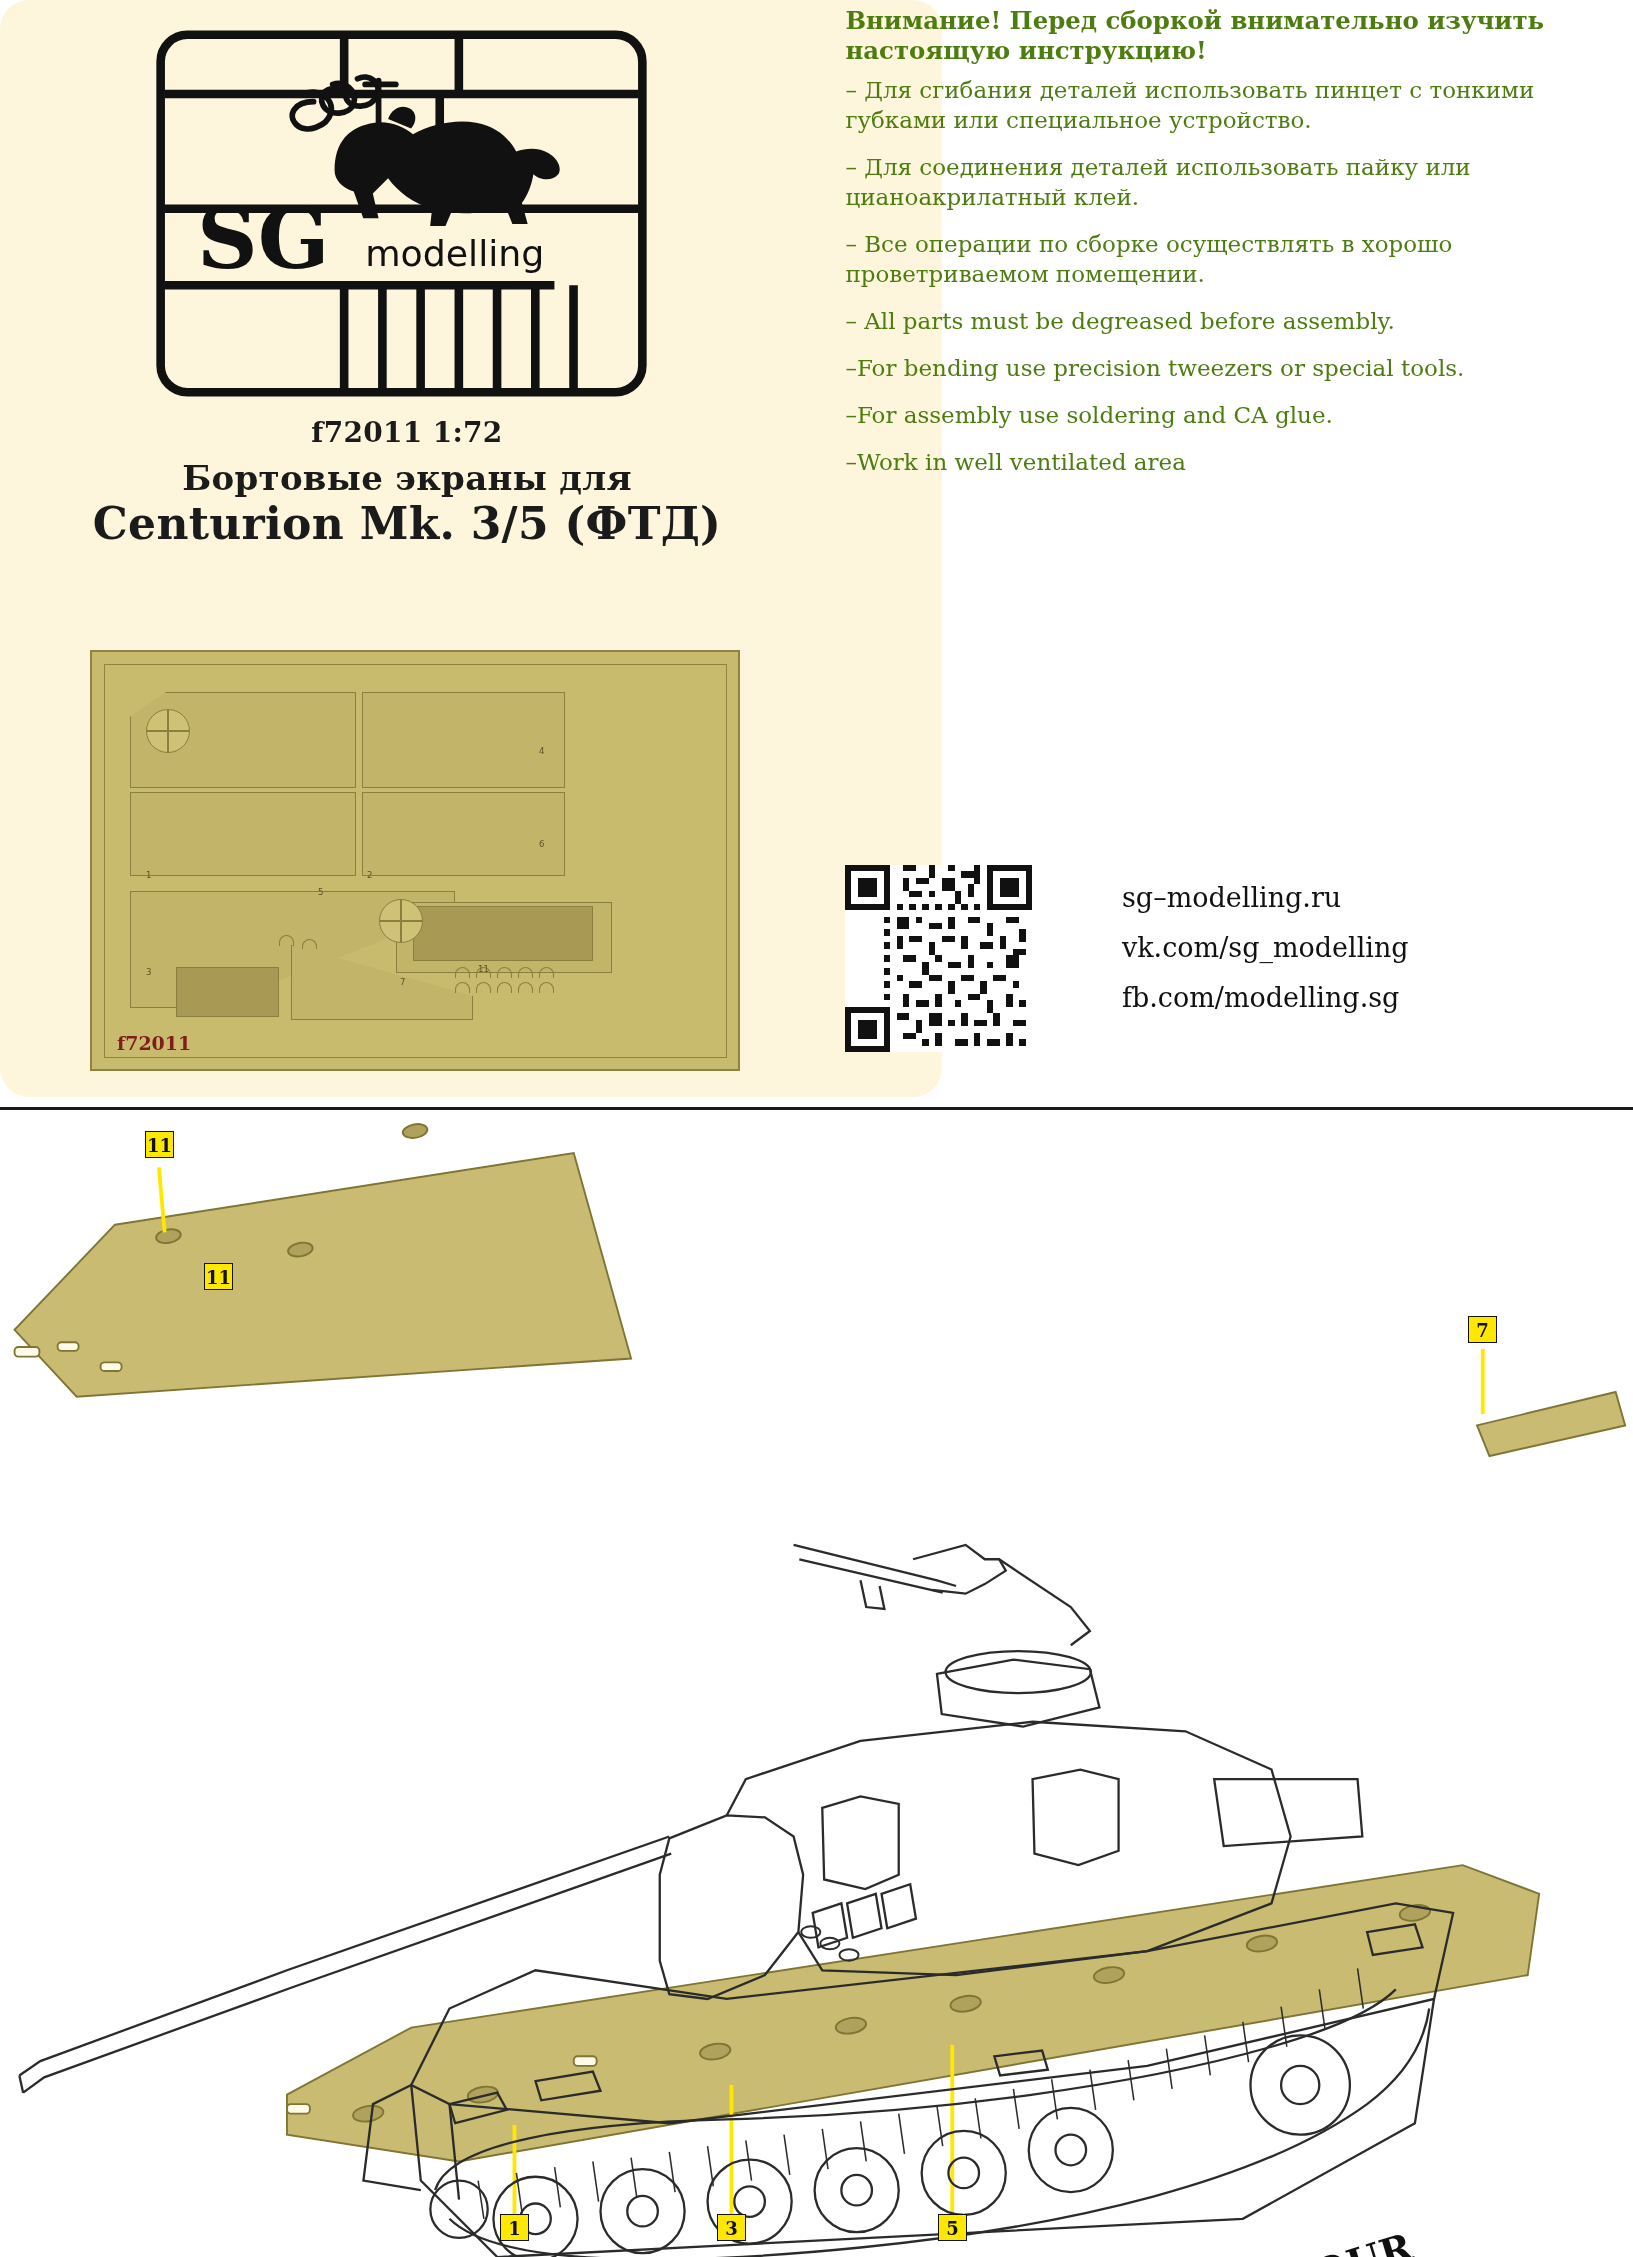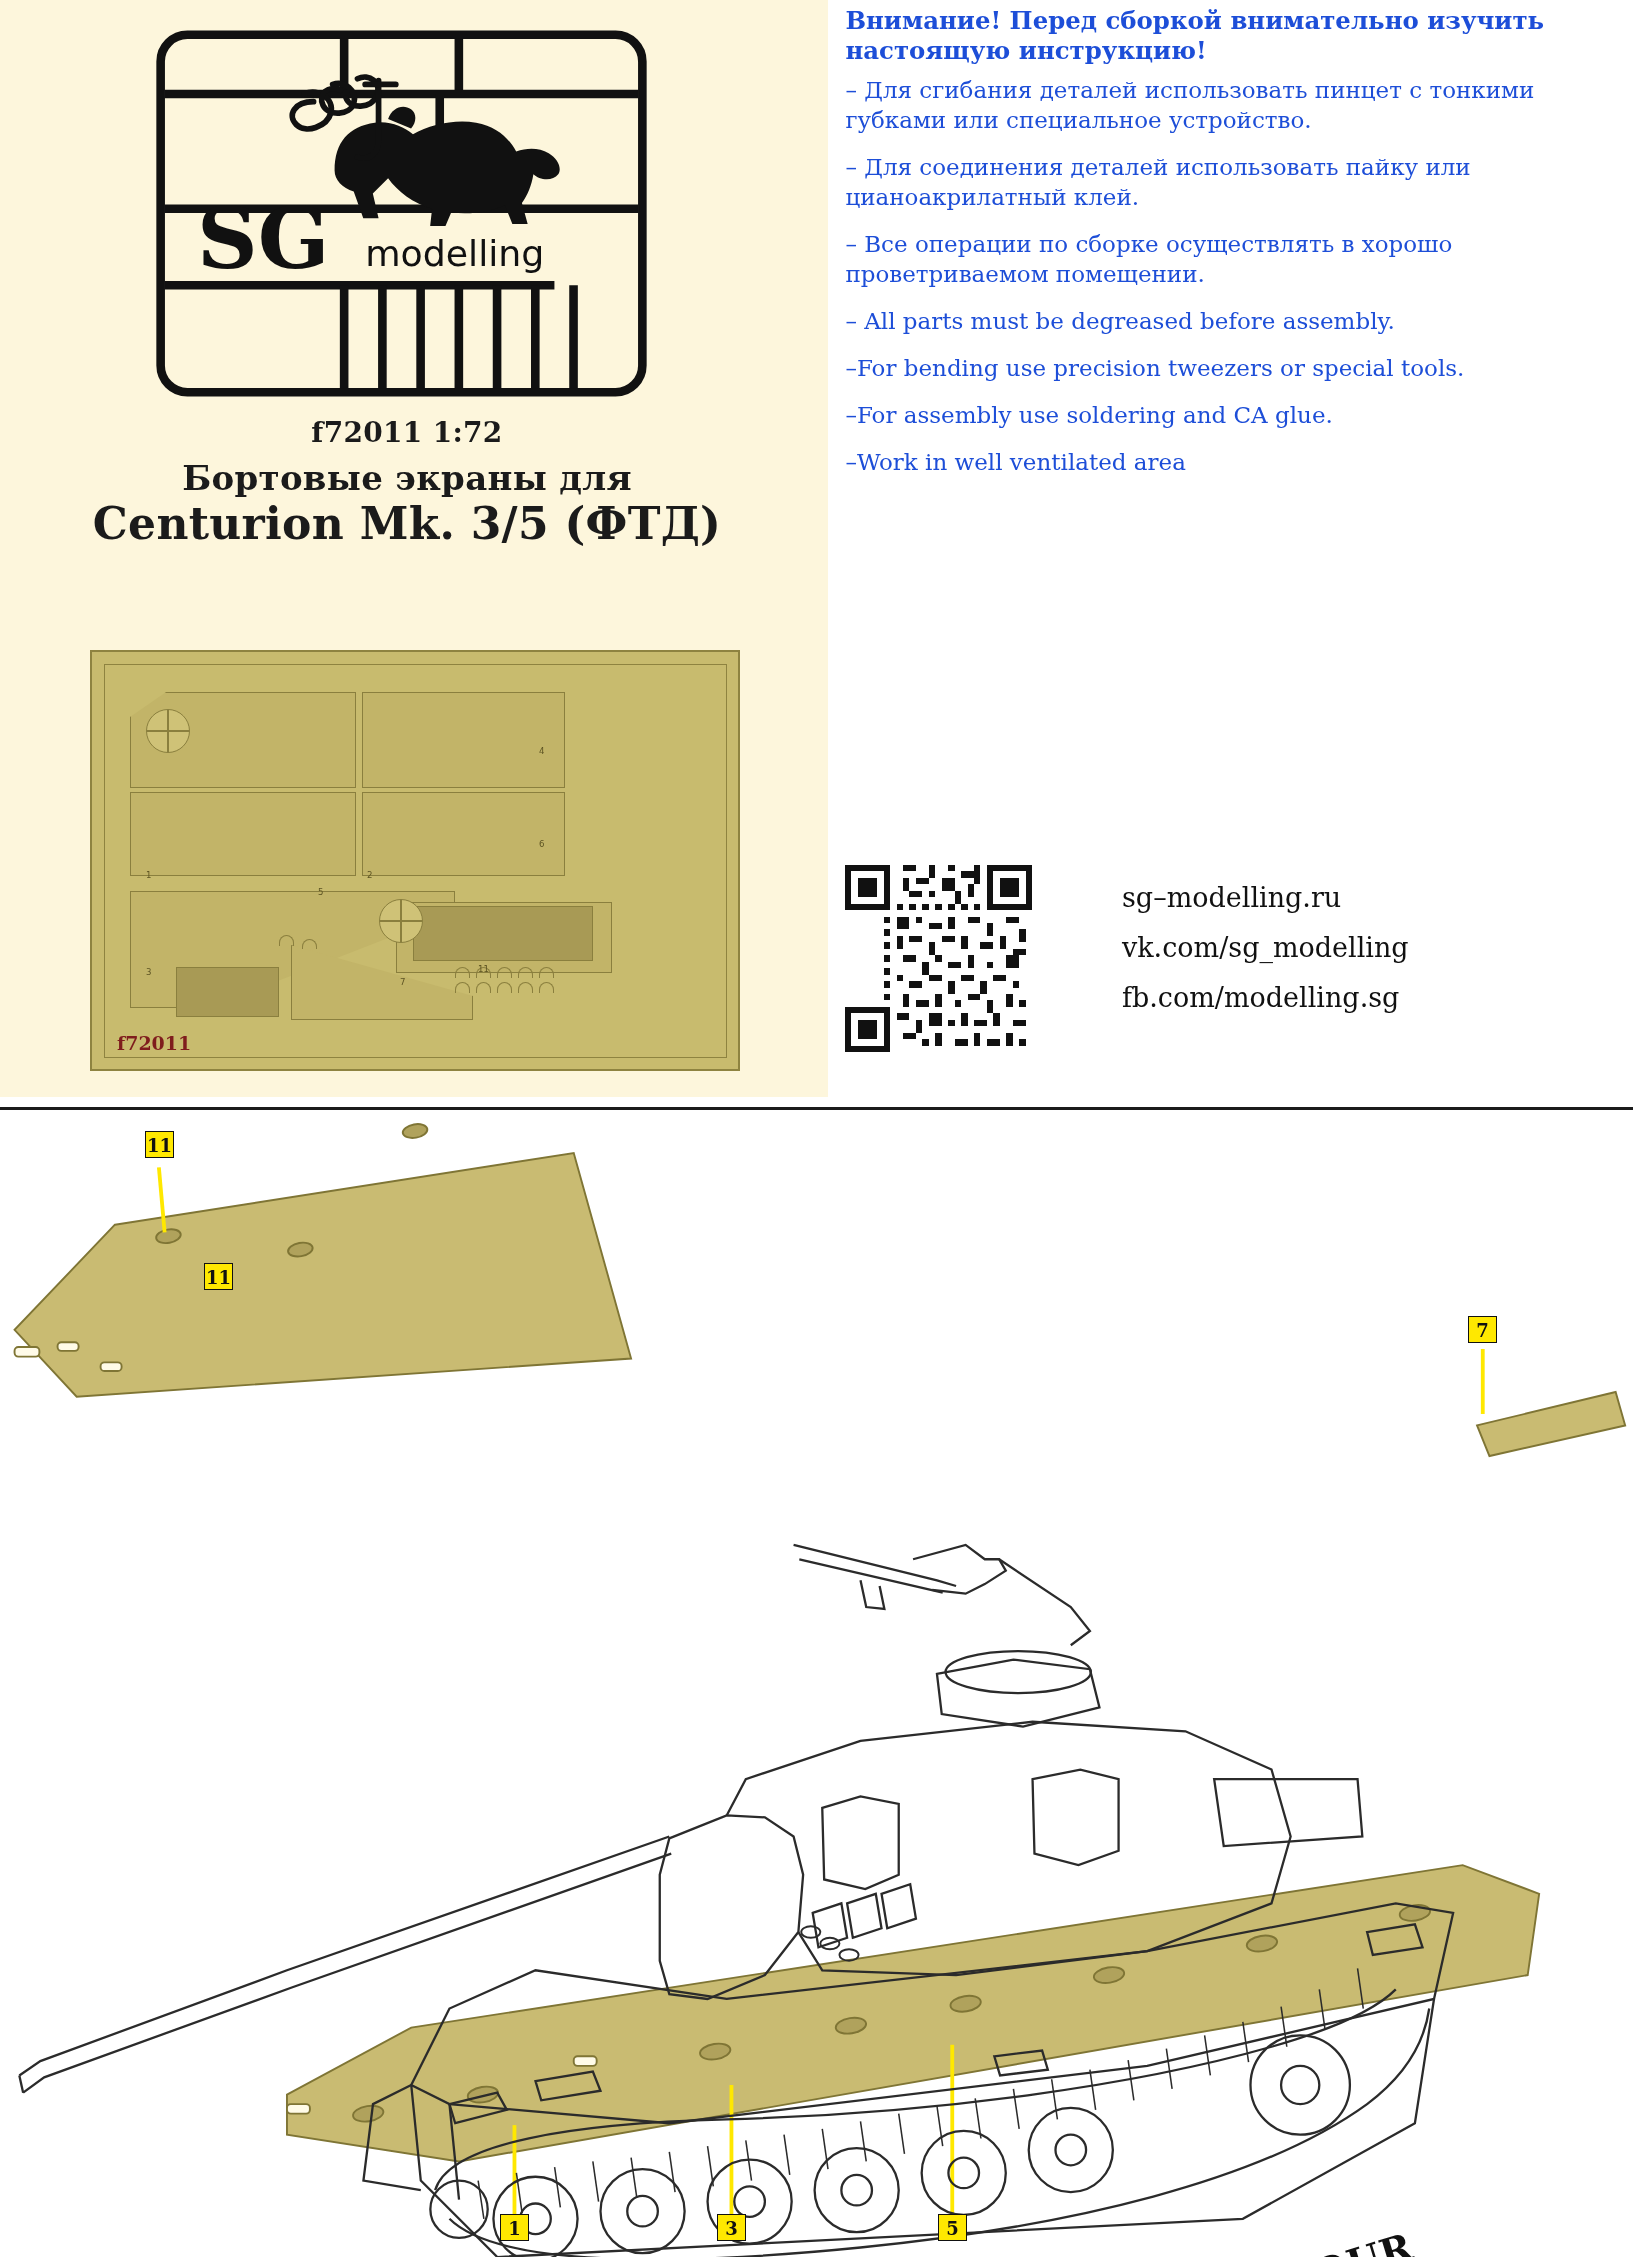"Внимание! Перед сборкой внимательно" #instructions { color: #1d4ed8 -> #4d7c0f }
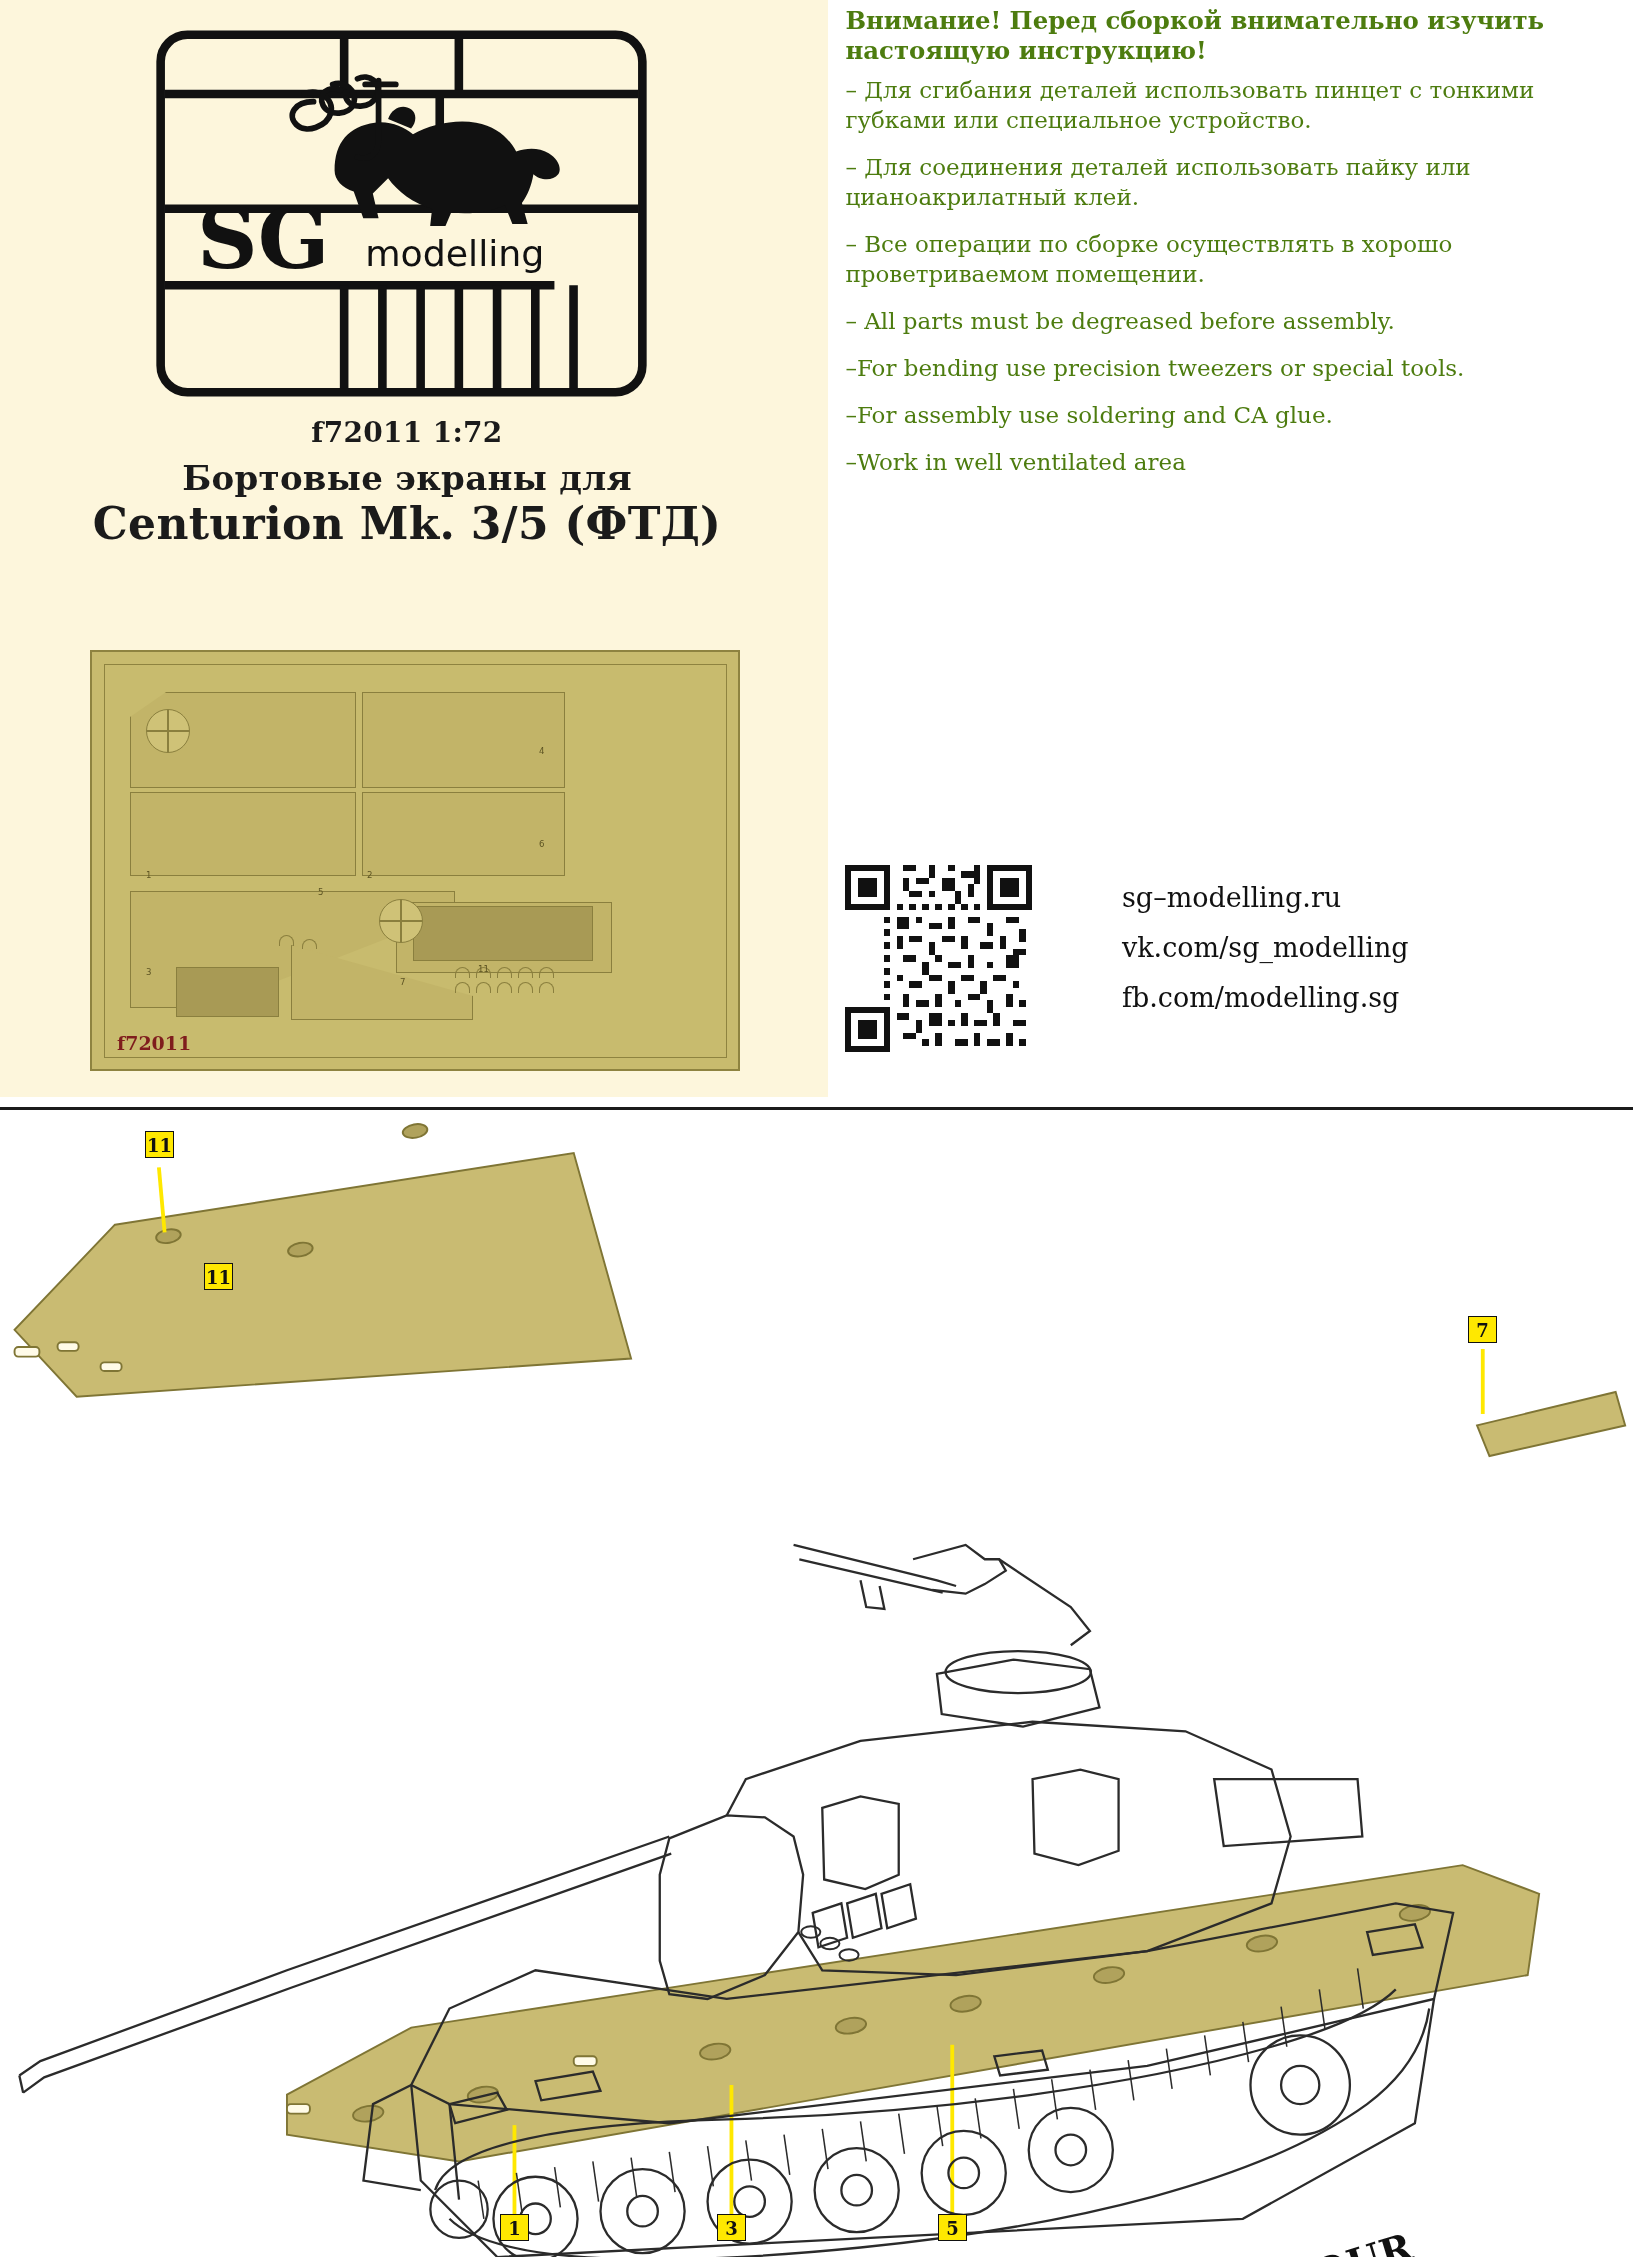"SG" #product-card { border-radius: none -> 29px; width: 828px -> 942px }
